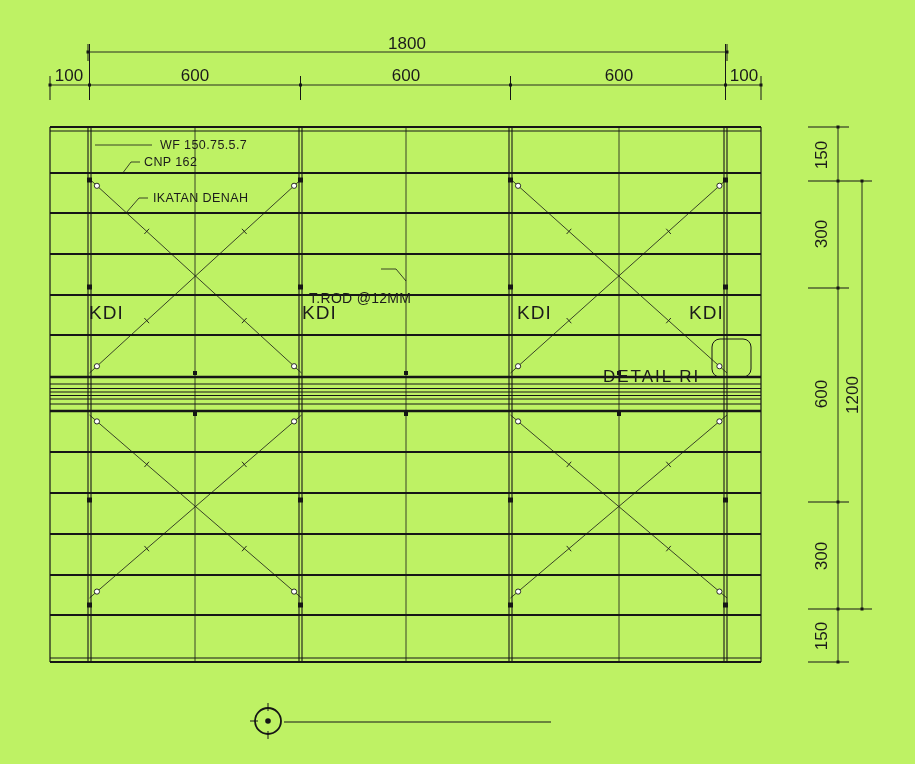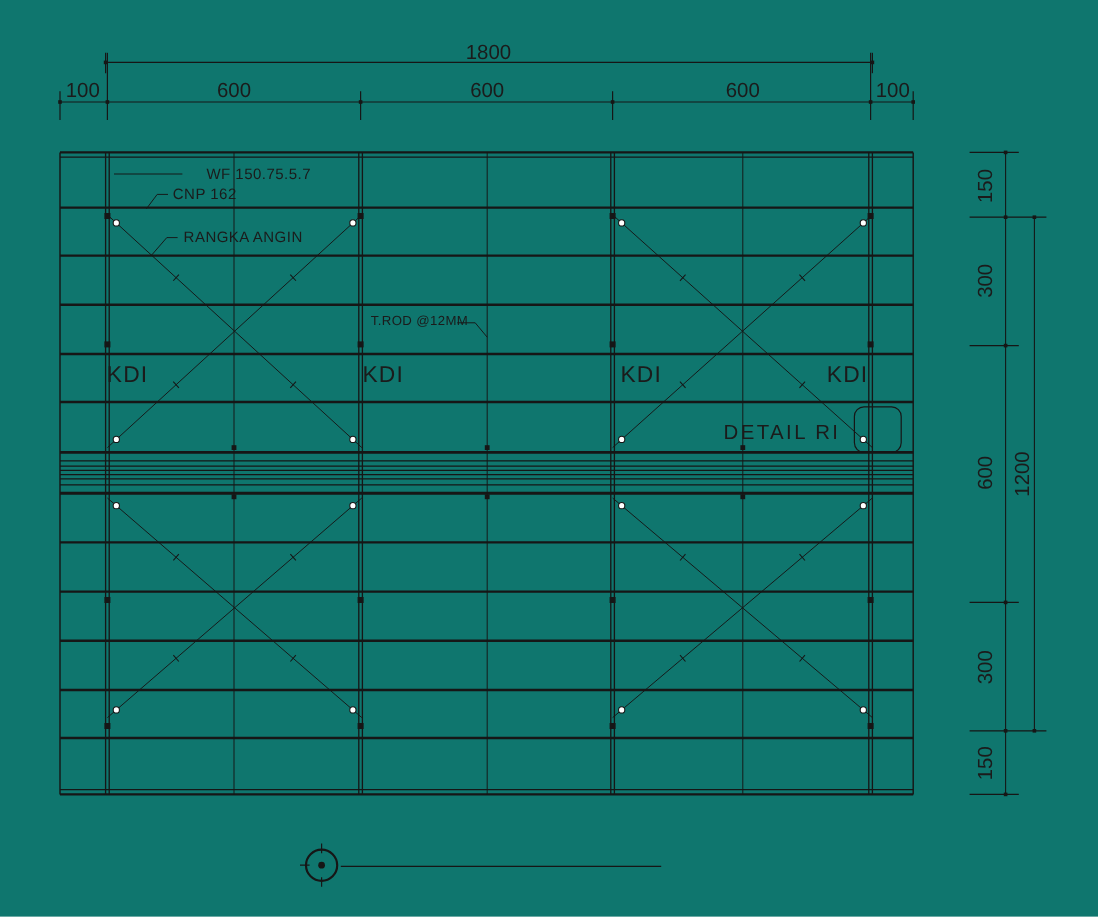"1800" .canvas { background: #0f766e -> #bef264 }
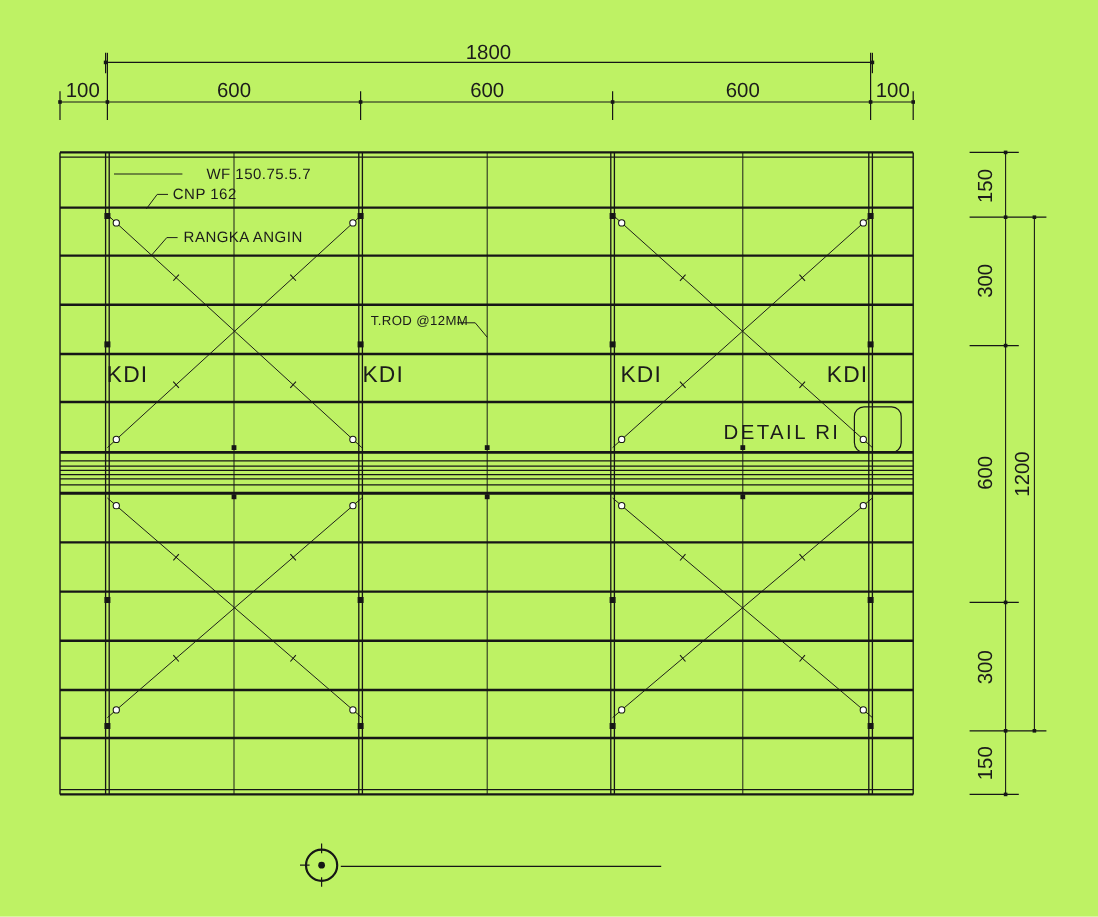"WF 150.75.5.7" span.lbl { left: 172px -> 160px }
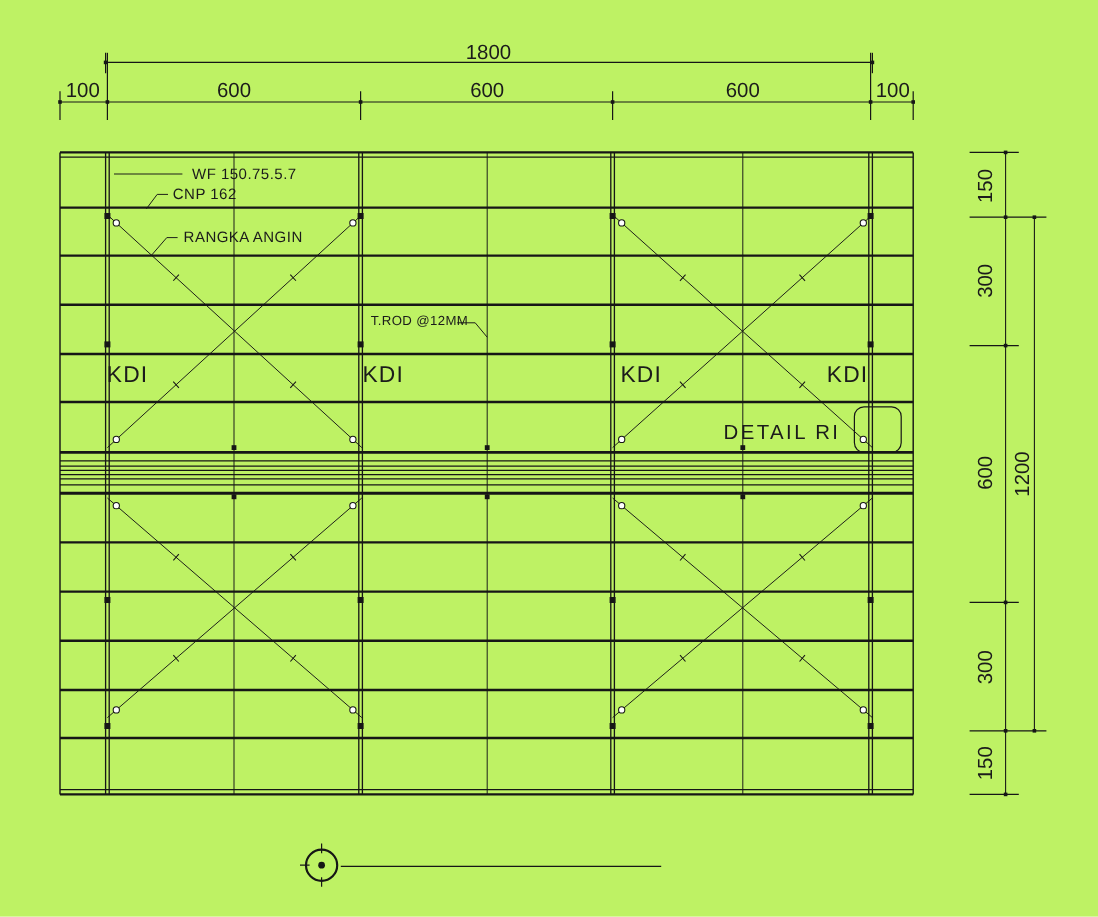"RANGKA ANGIN" span.lbl { text: RANGKA ANGIN -> IKATAN DENAH }
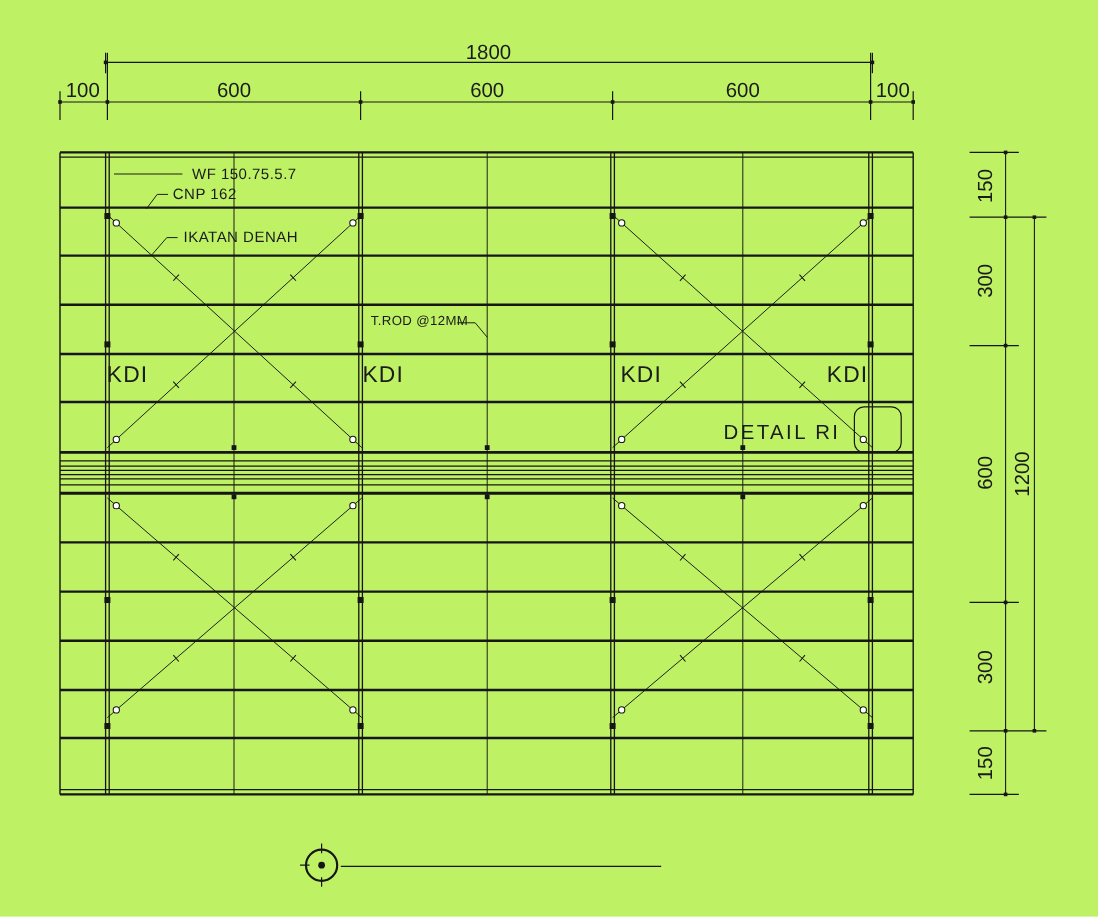"T.ROD @12MM" .ann-sm { font-size: 11px -> 14px; margin-top: none -> 28px }
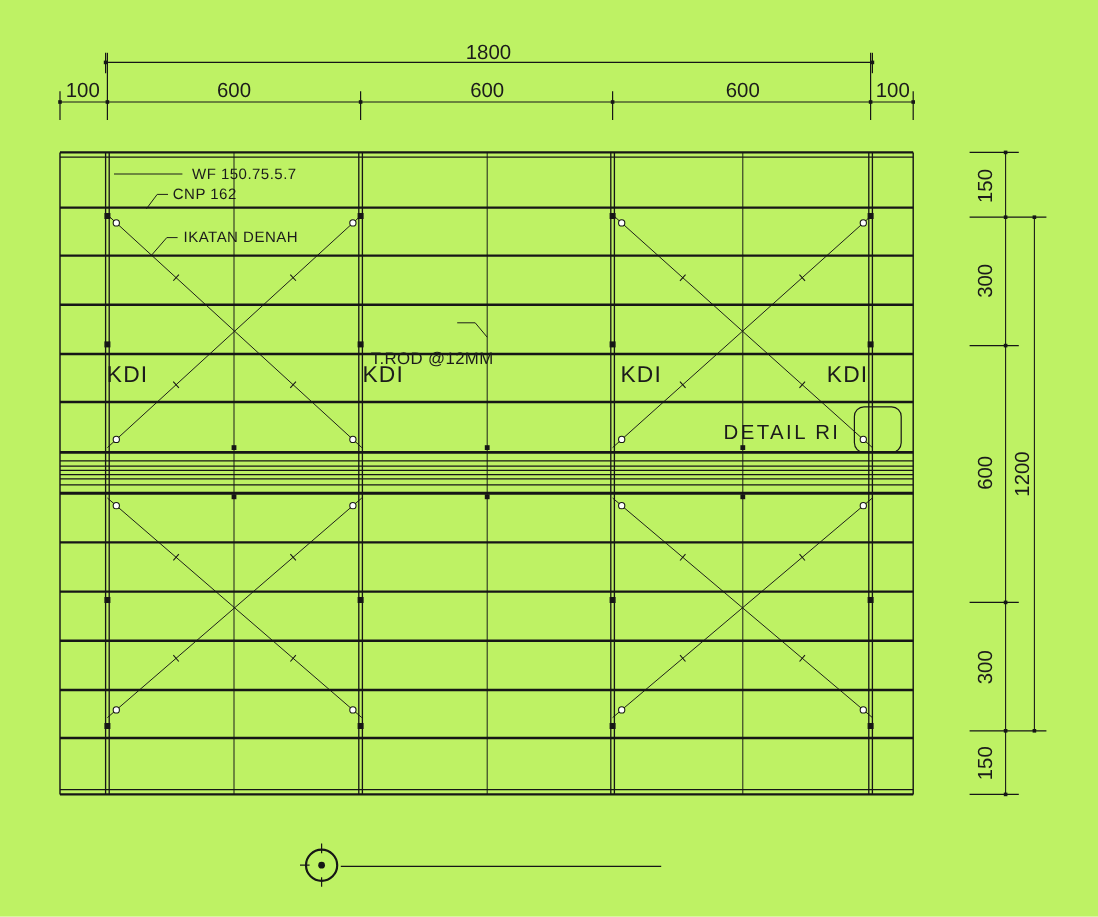"DETAIL RI" span.lbl { top: 352px -> 368px }
